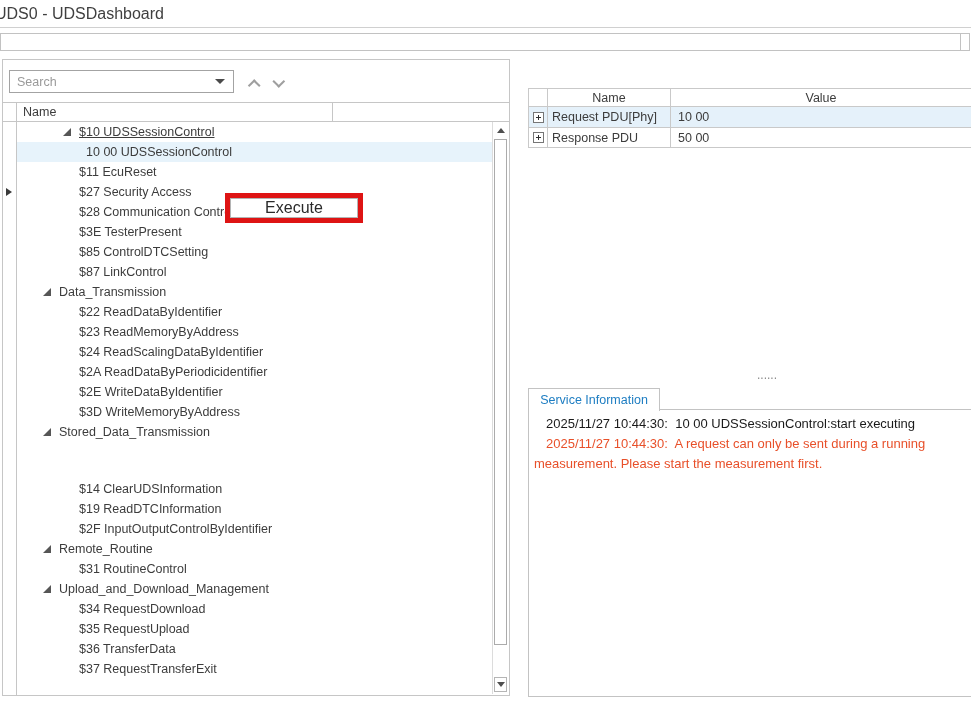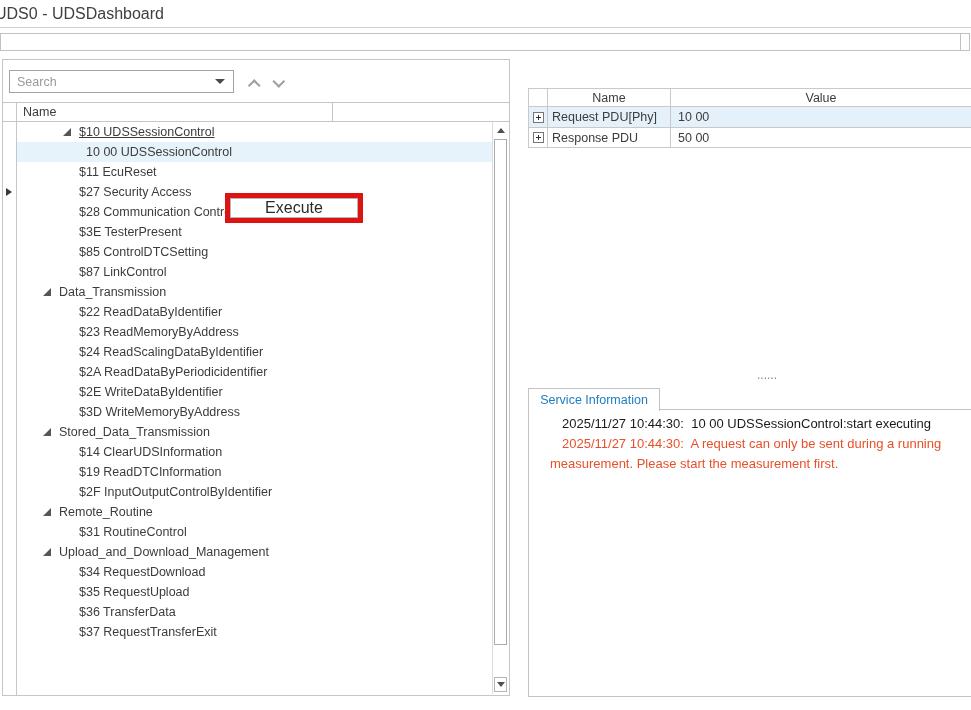"2025/11/27 10:44:30: 10 00" .service-log p { padding-left: 20px -> 4px }
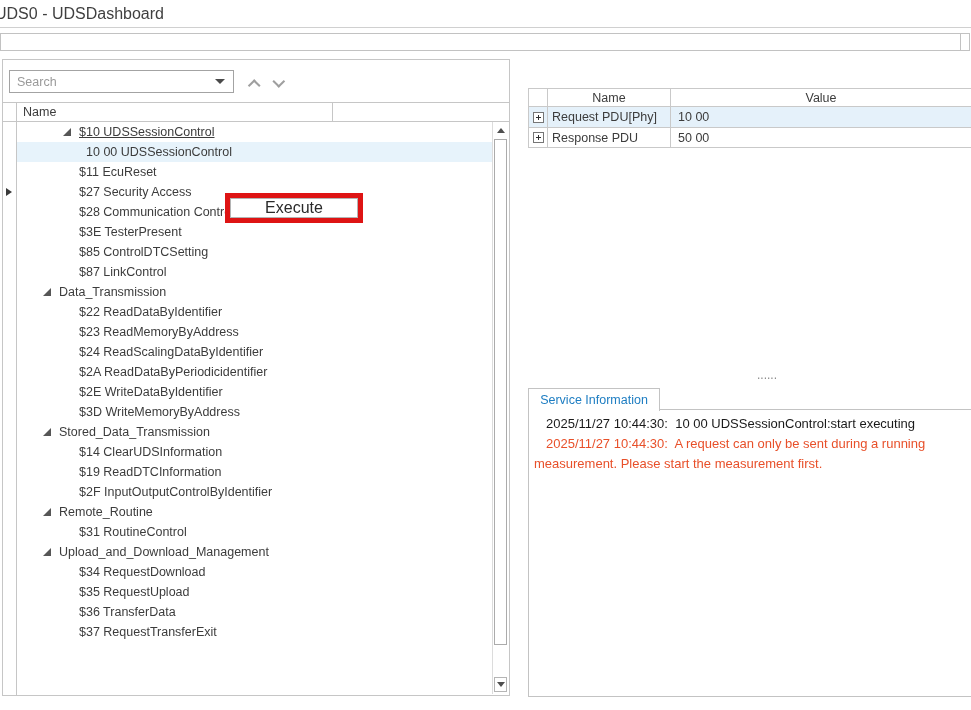"$14 ClearUDSInformation" div.tree-row { margin-top: none -> 37px }
